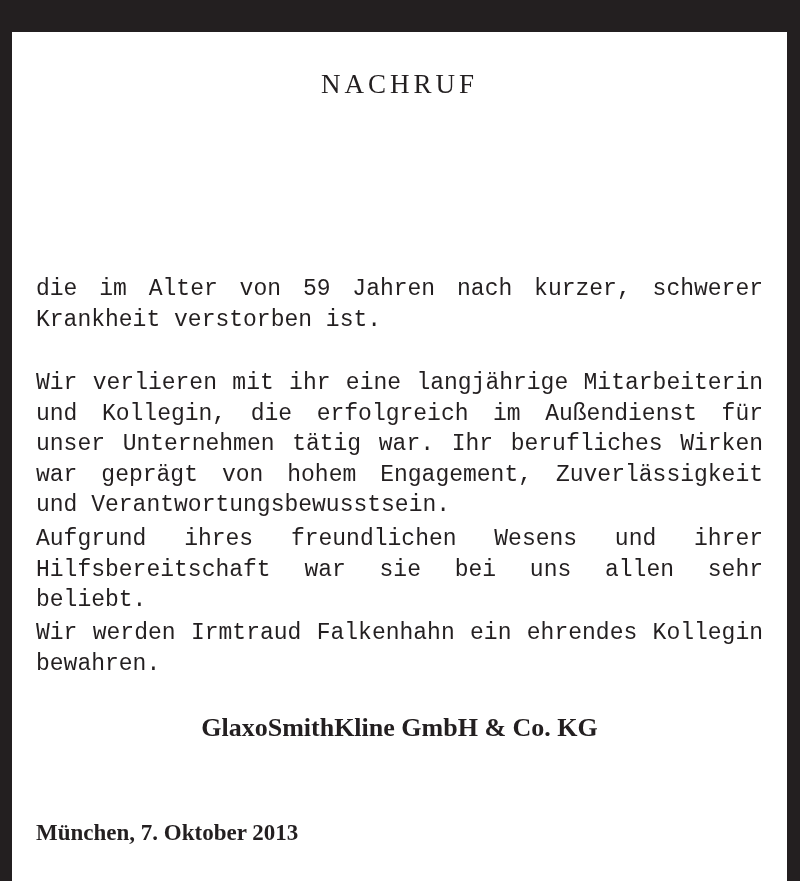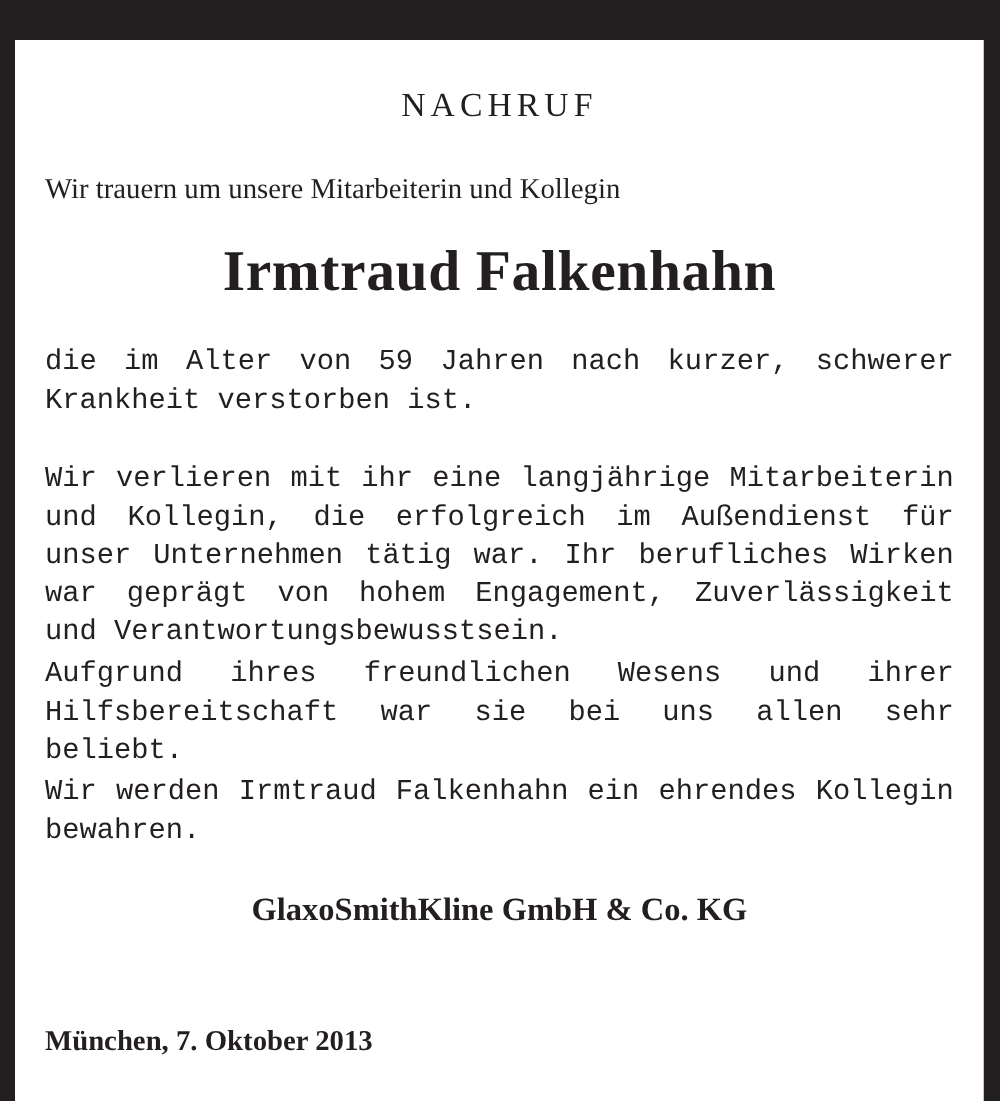"Wir trauern um unsere Mitarbeiterin" p.abs { html: <p>Wir trauern um unsere Mitarbeiterin und Kollegin</p> -> none }
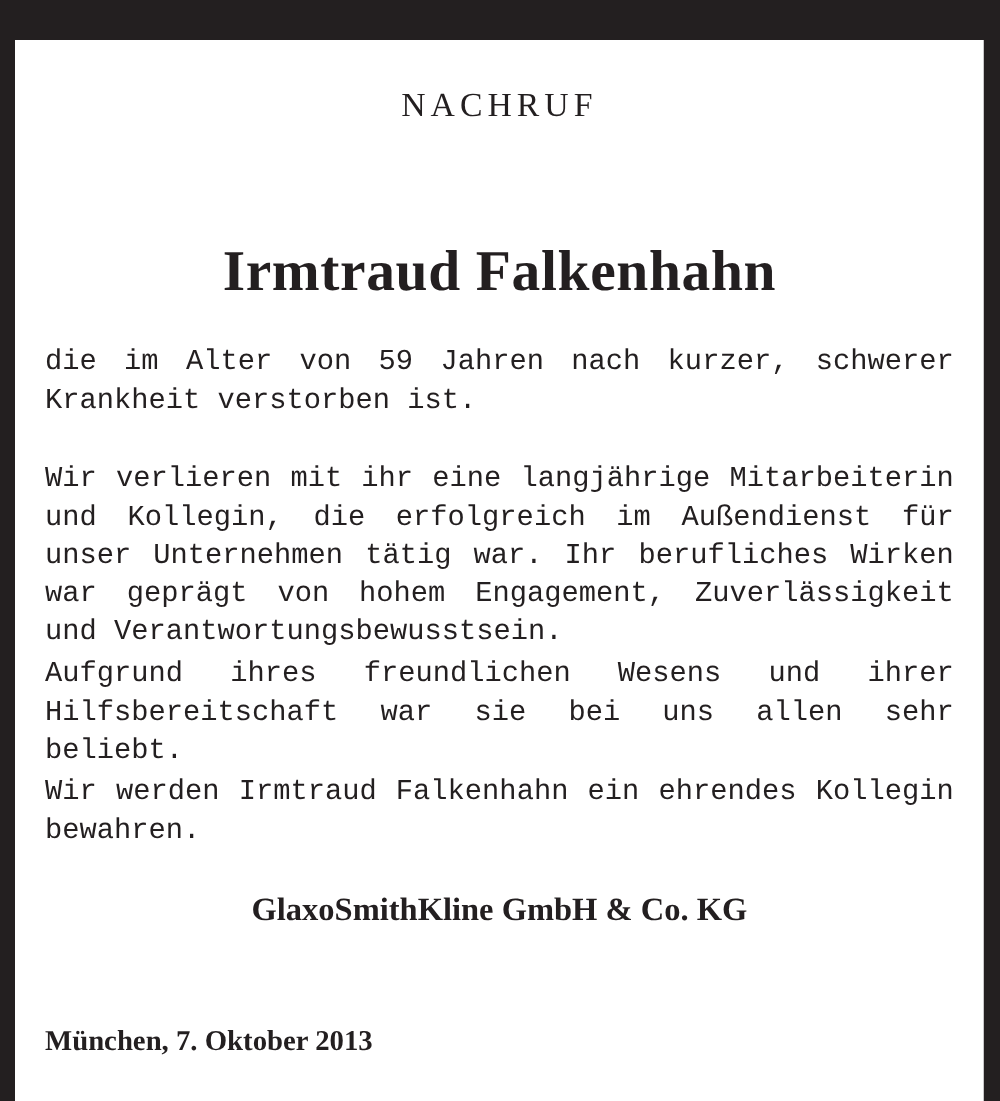"Irmtraud Falkenhahn" p.abs { html: <p>Irmtraud Falkenhahn</p> -> none }
